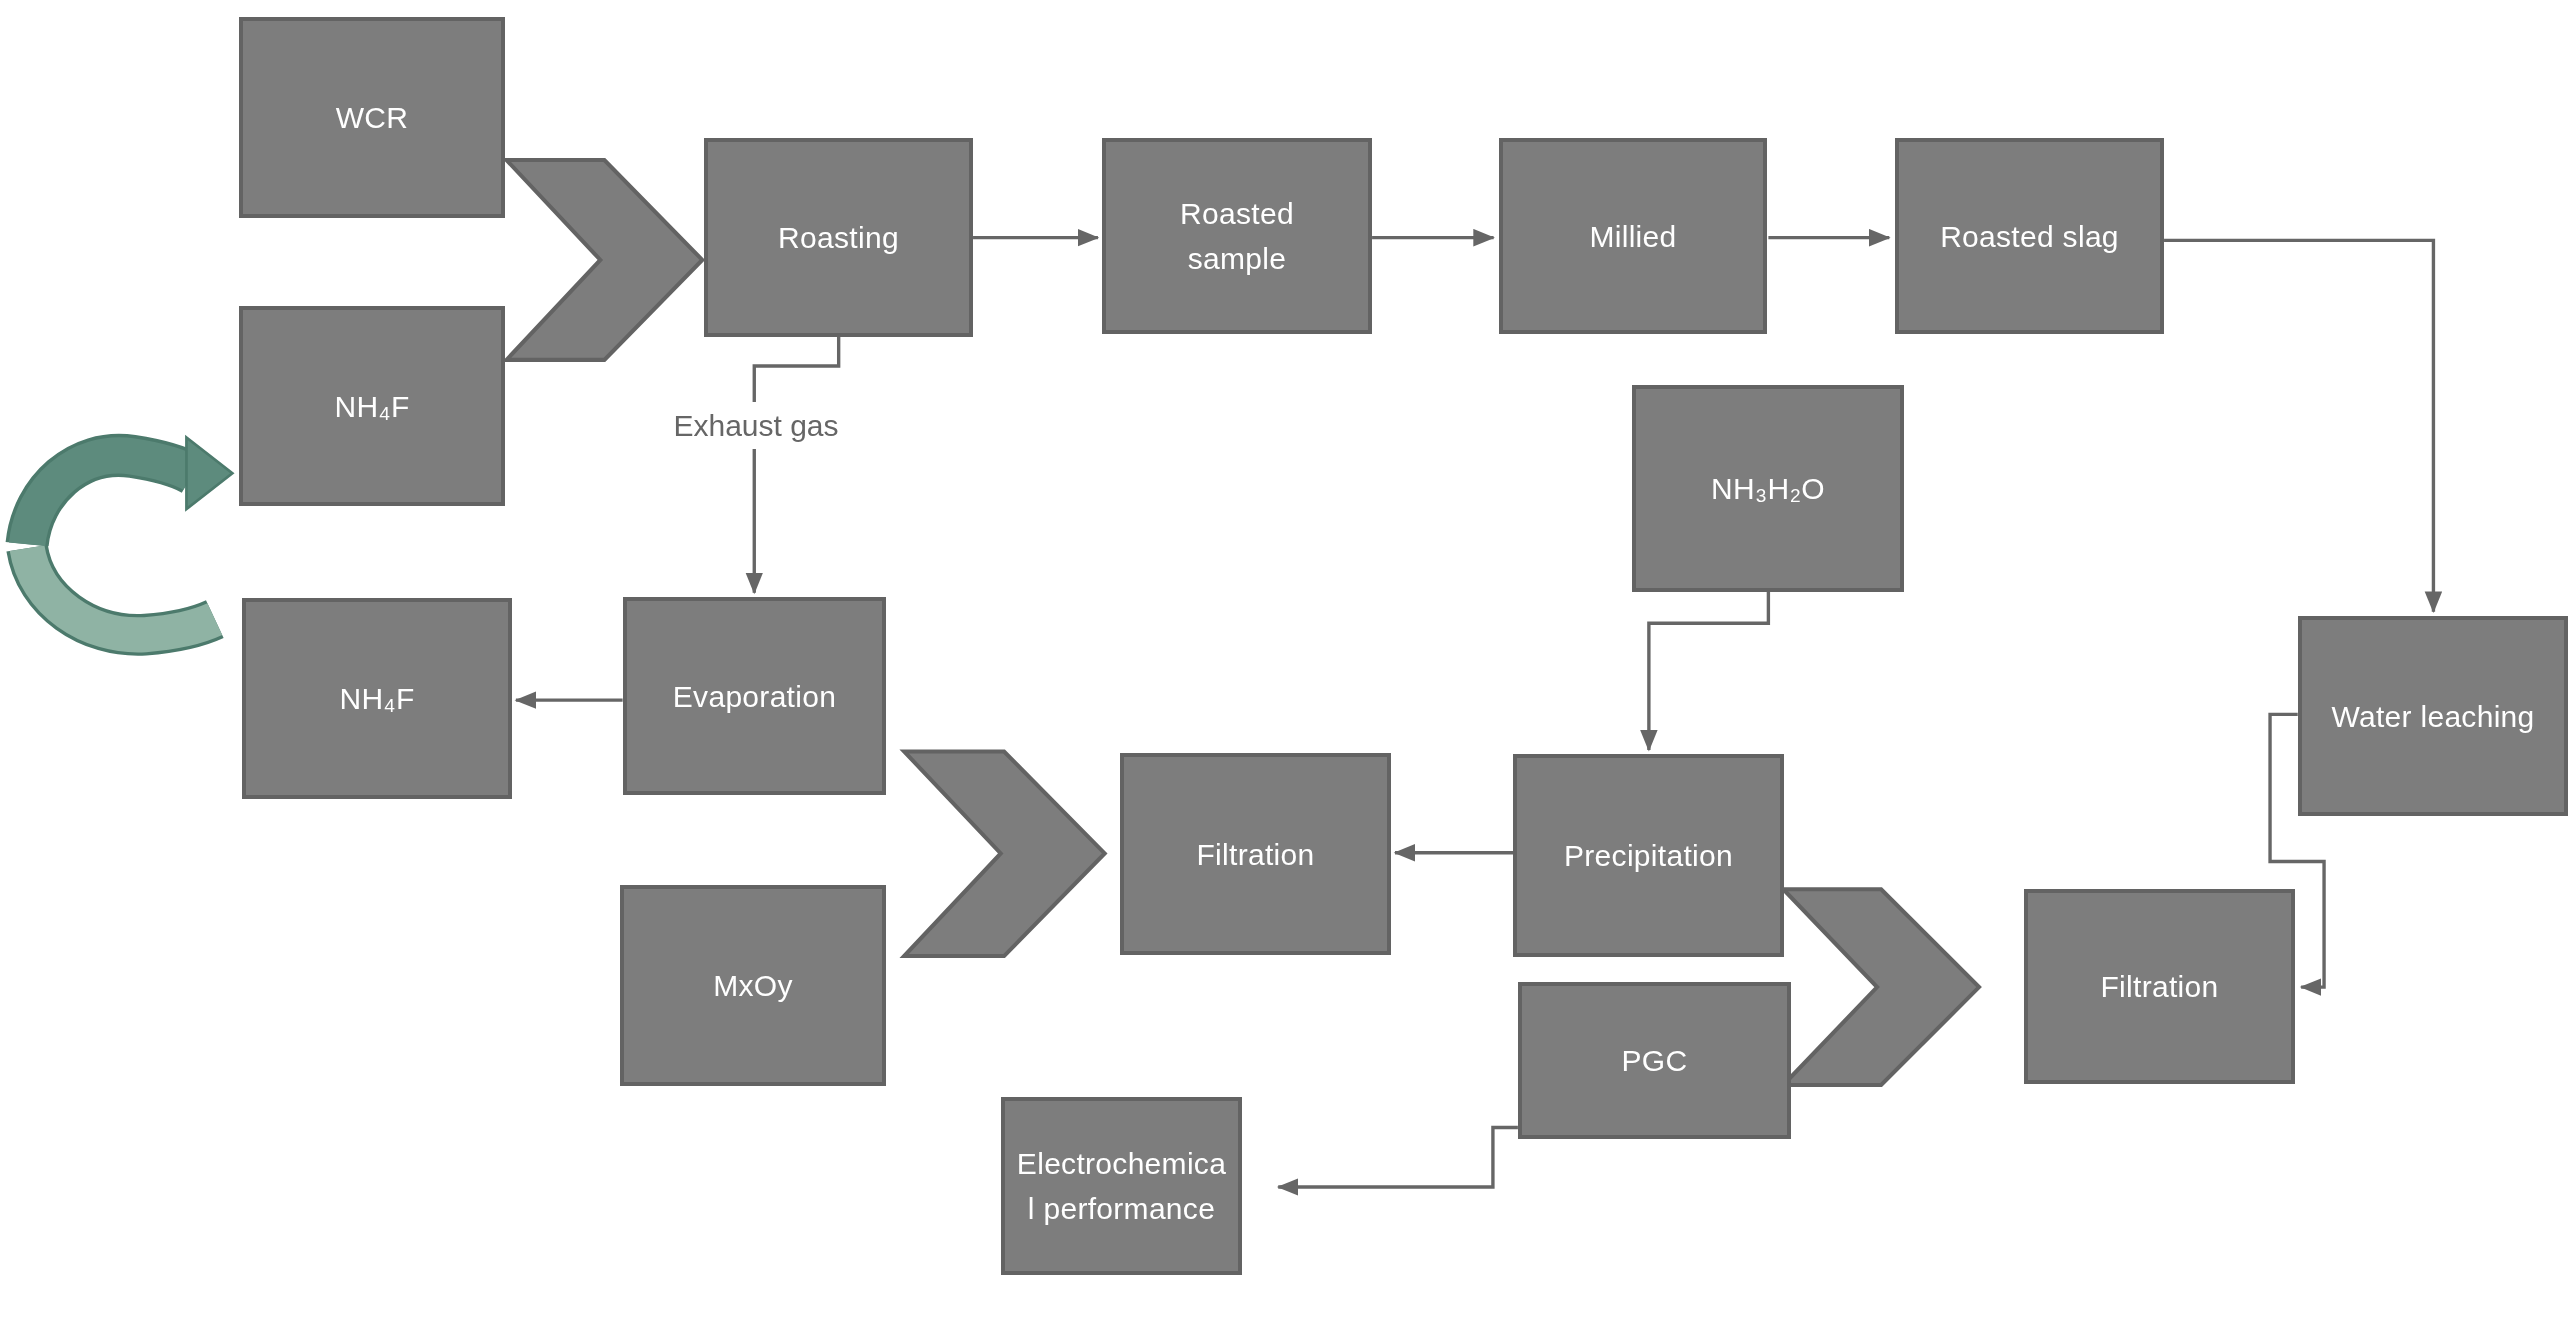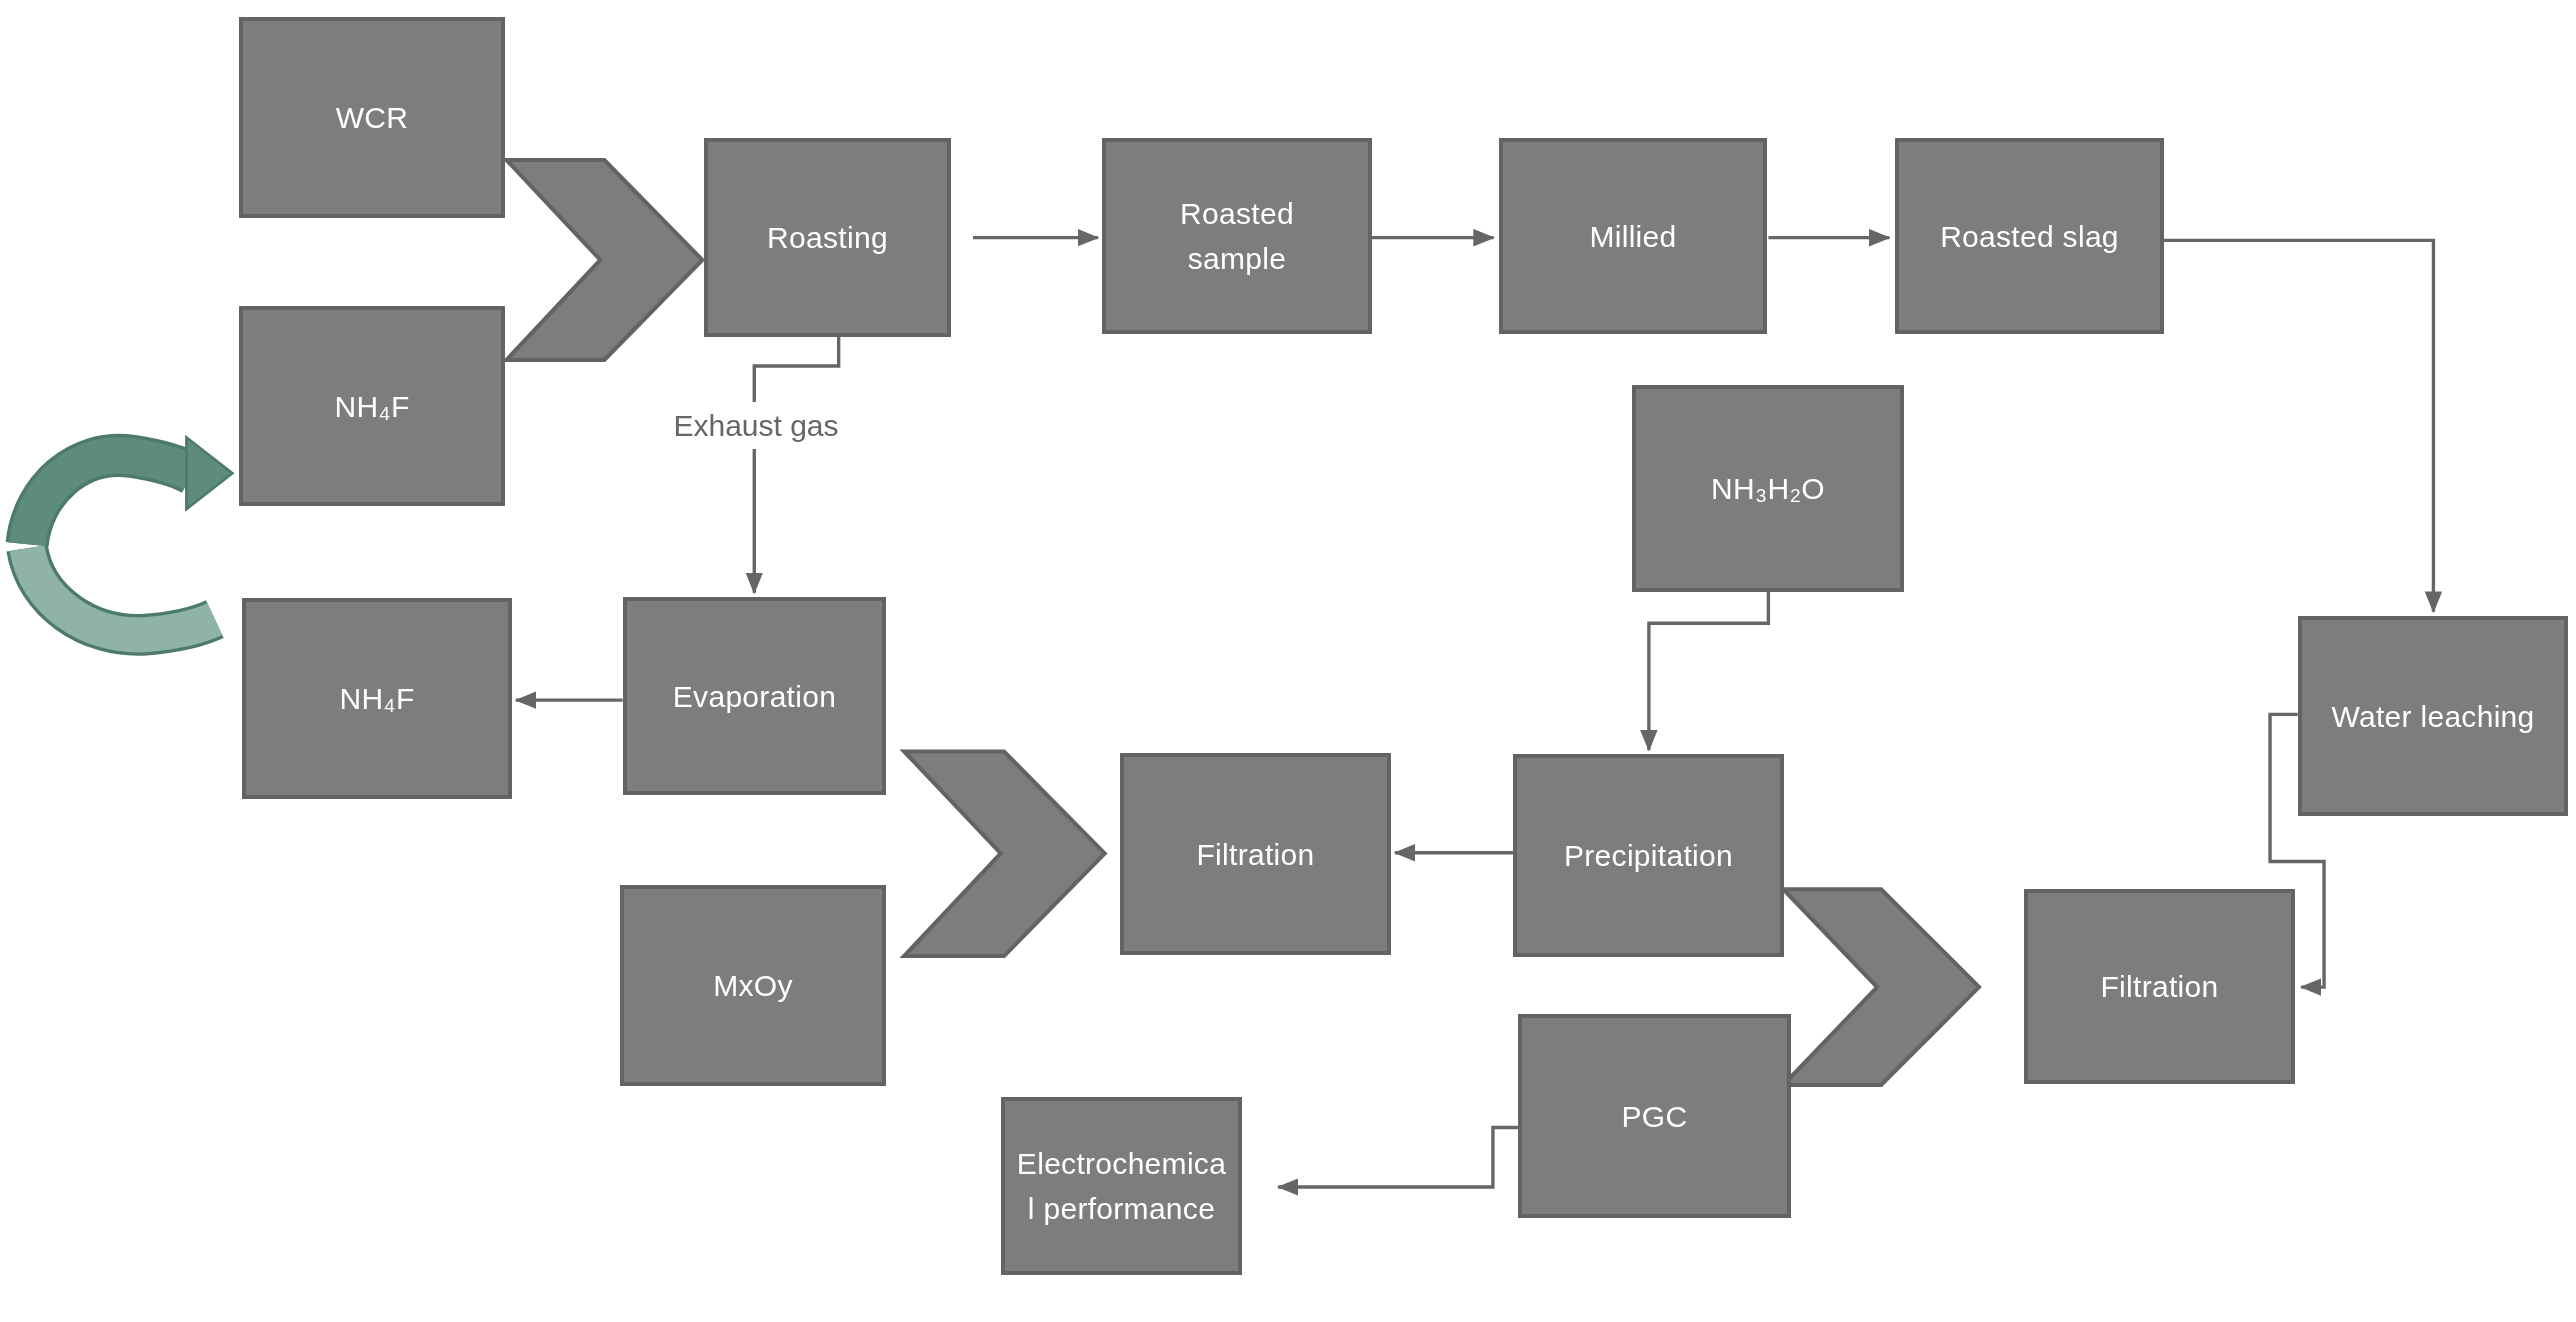"Roasting" div.node { width: 247px -> 269px }
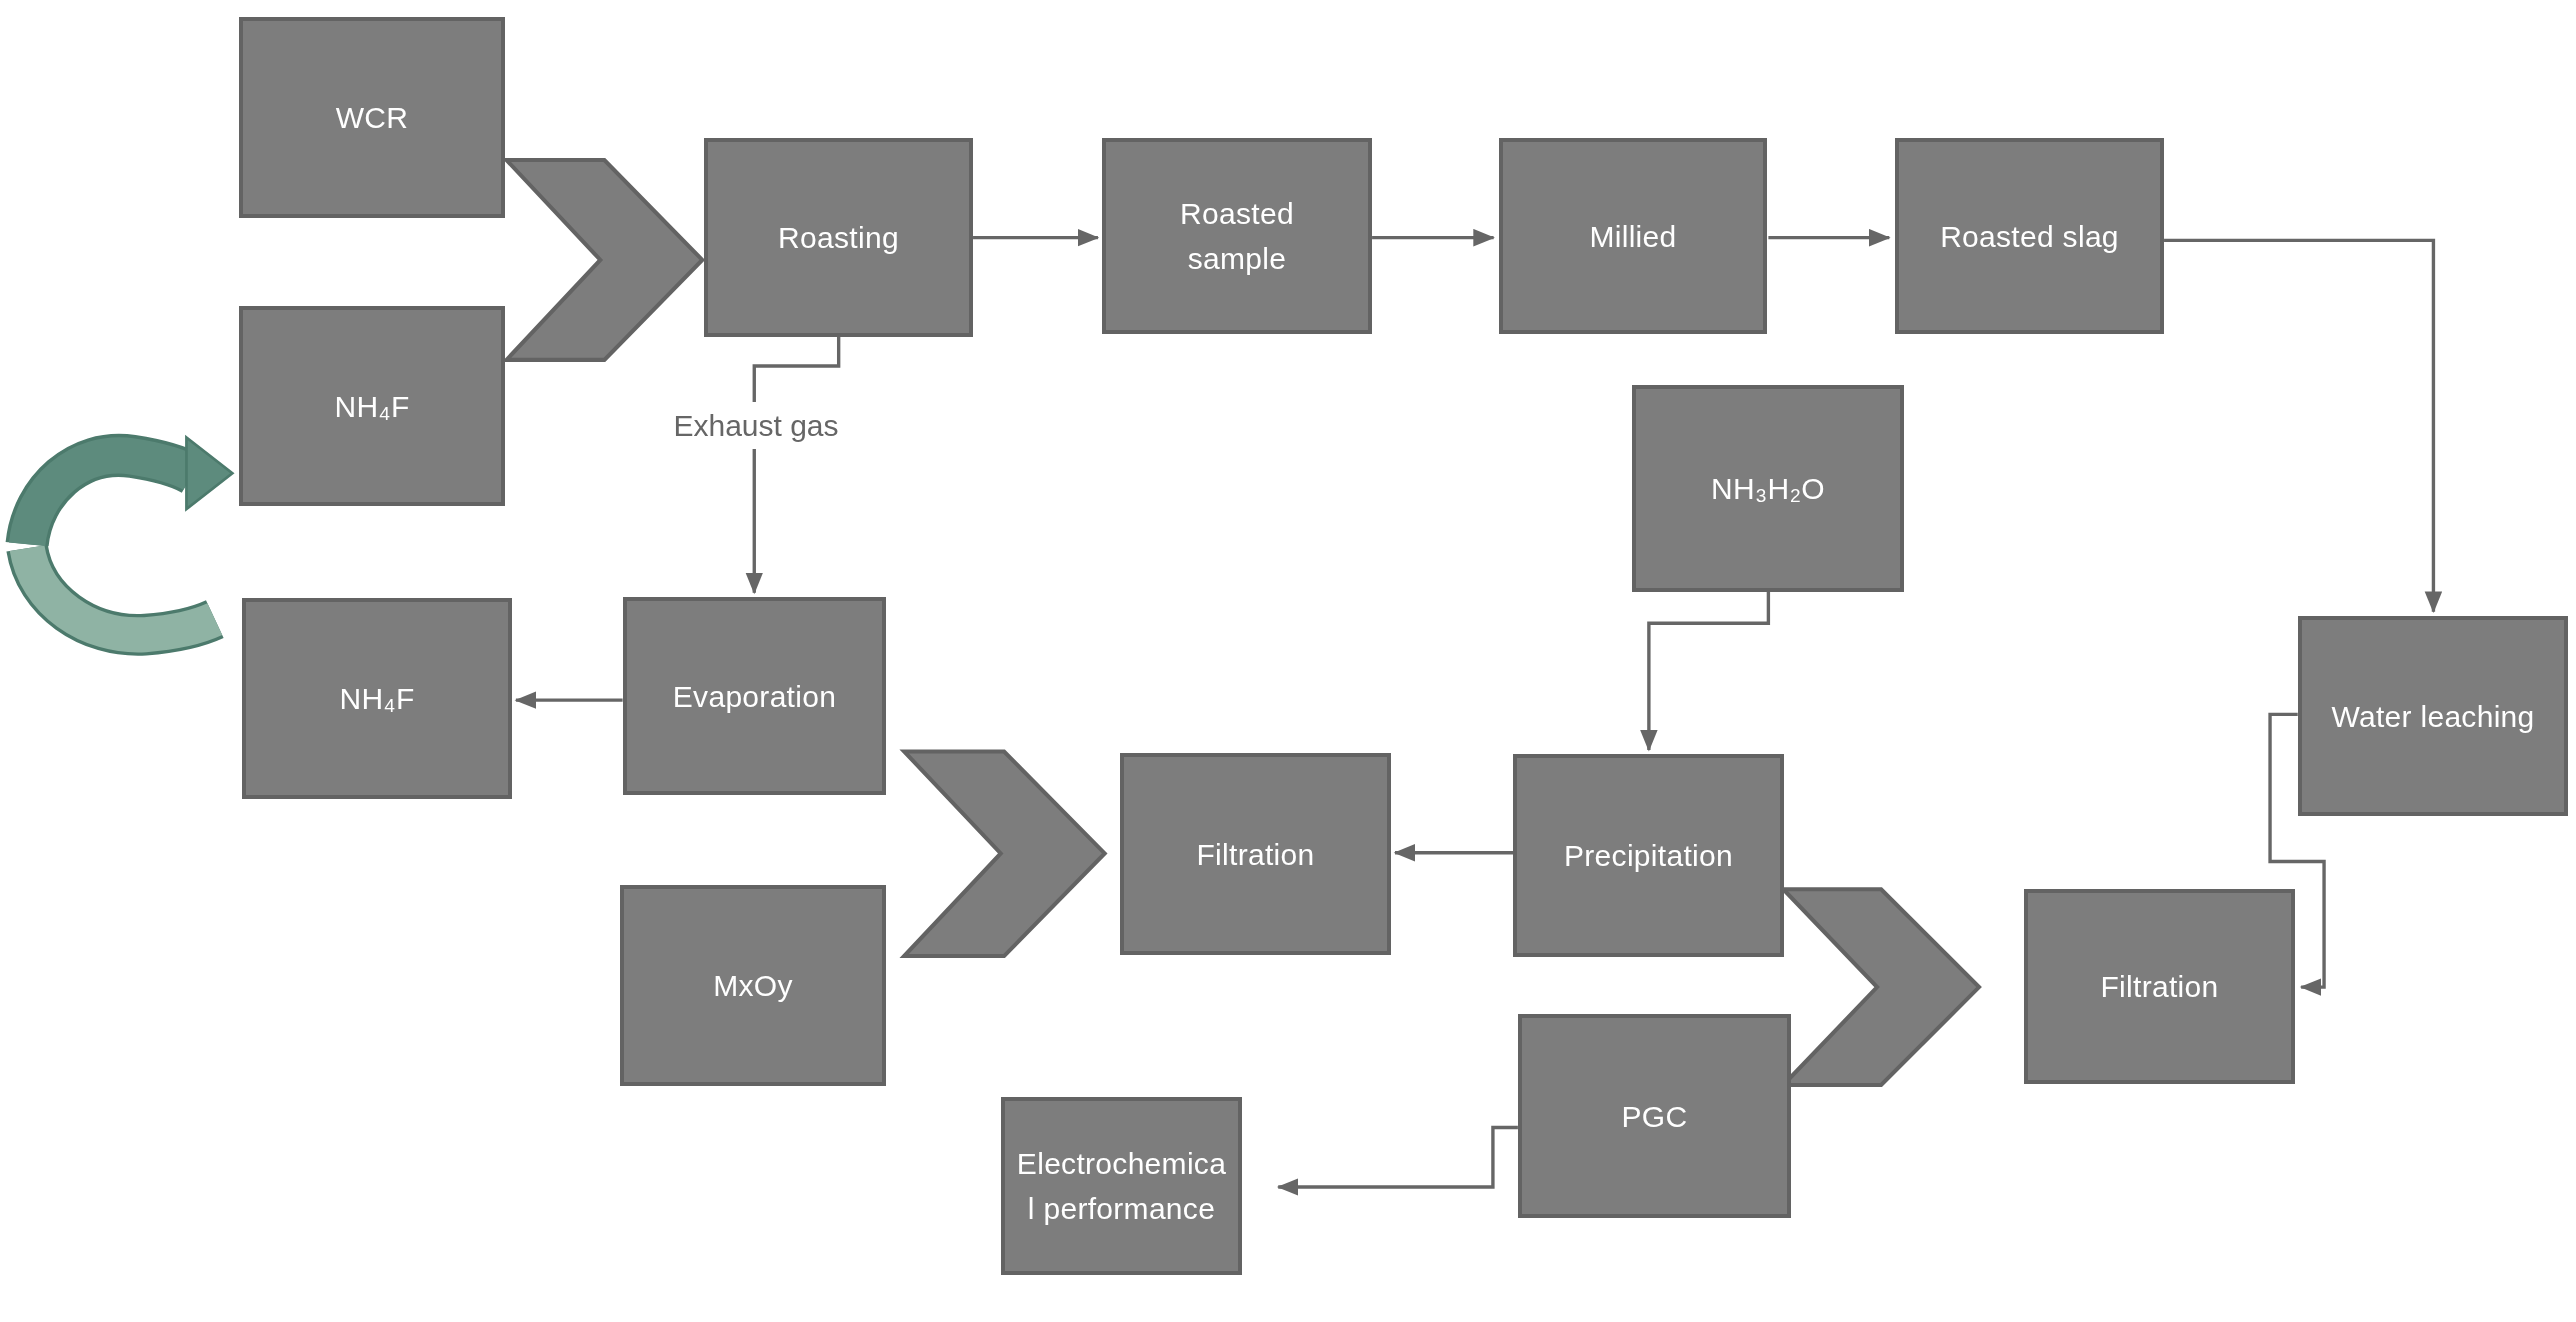"PGC" div.node { height: 204px -> 157px; top: 1014px -> 982px }
